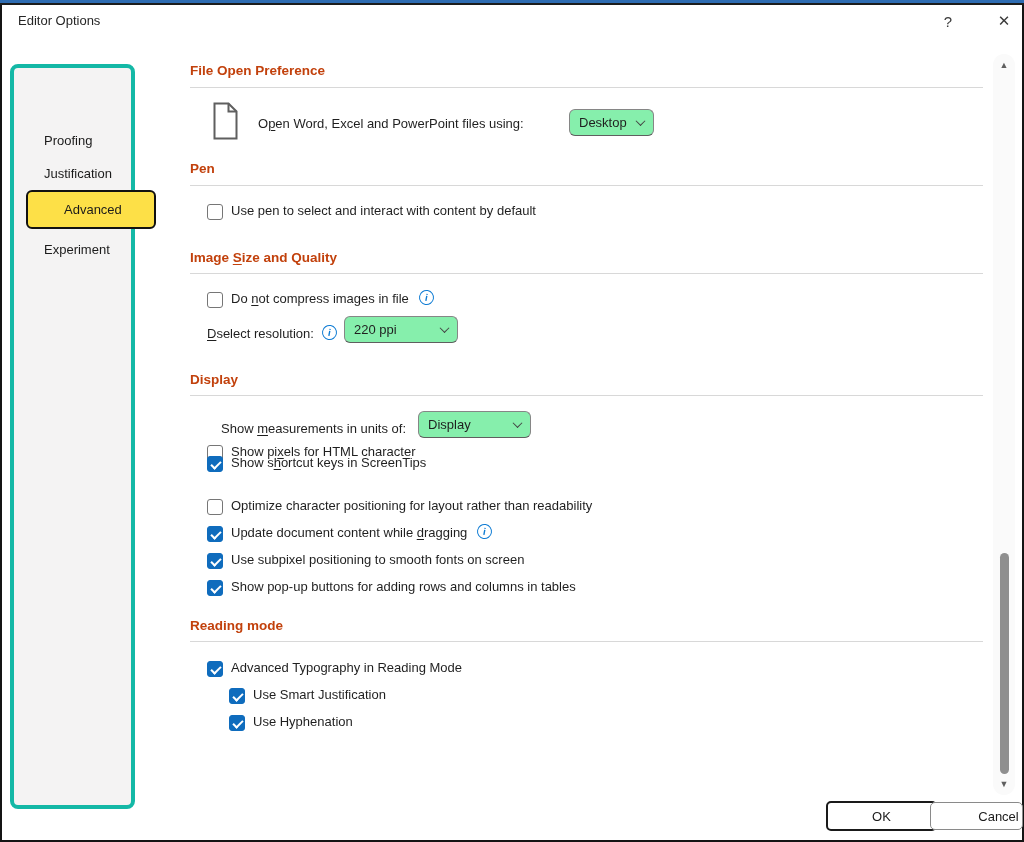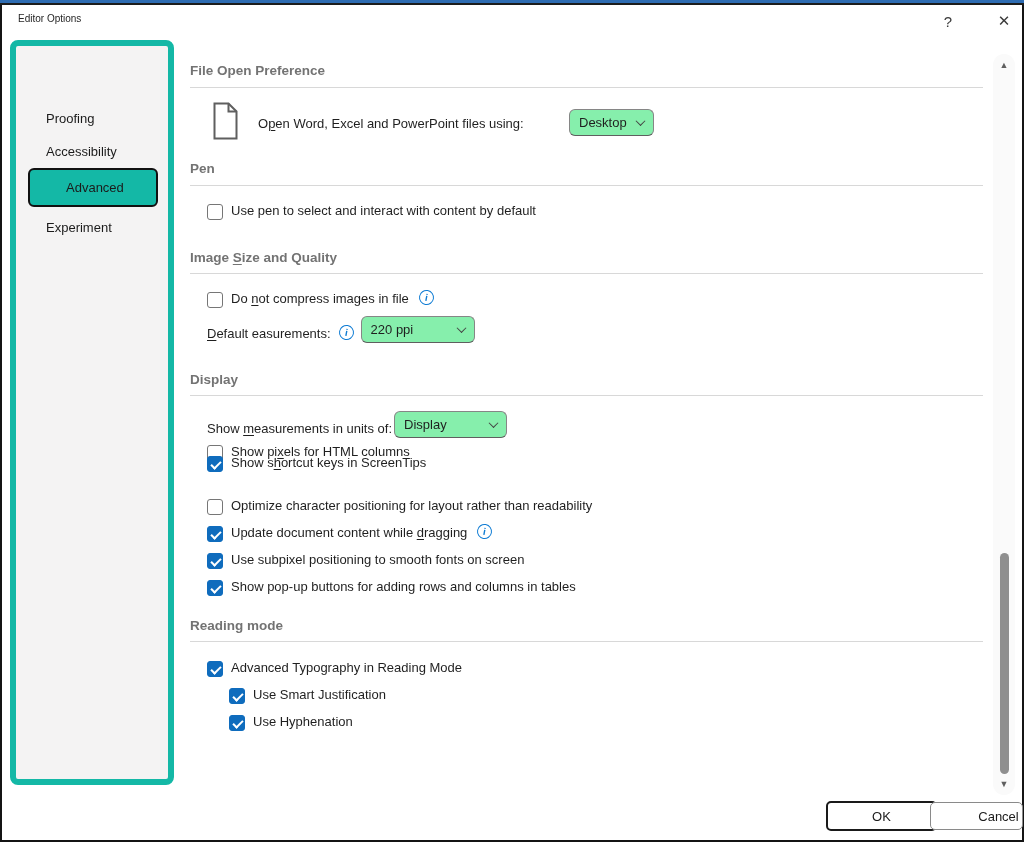"Editor Options" .titlebar-text { font-size: 10px -> 13px }
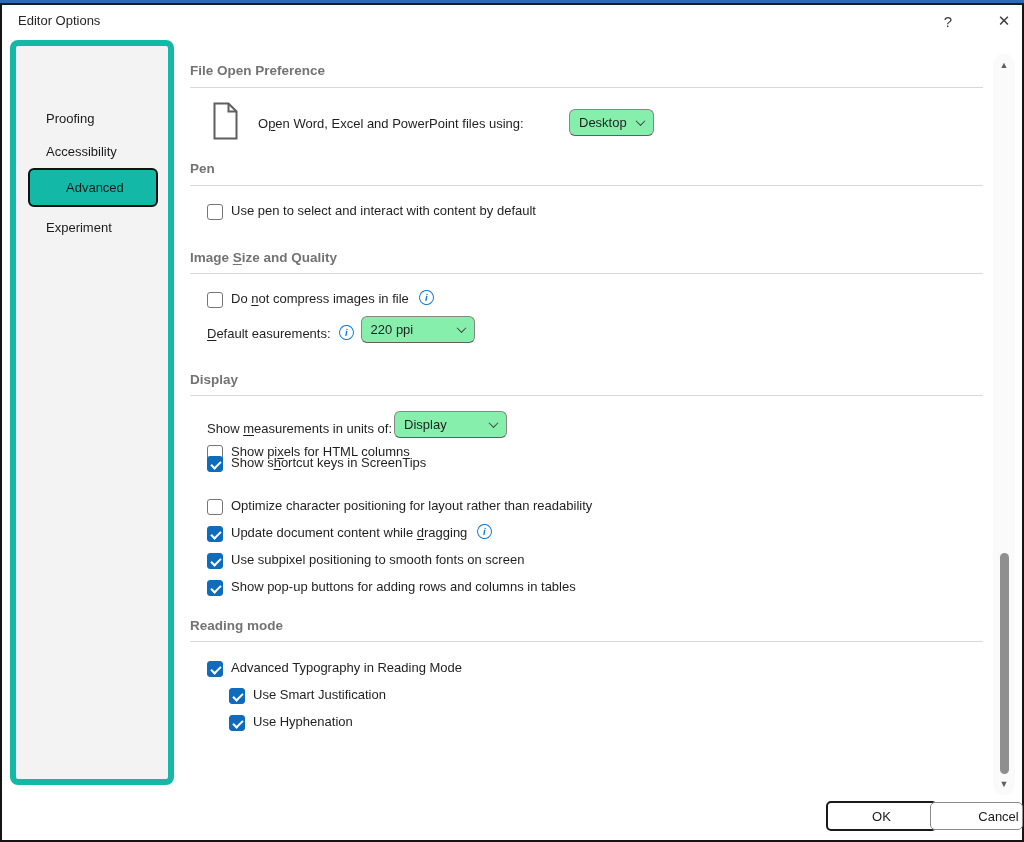"File Open Preference" .heading { color: #737373 -> #c2410c }
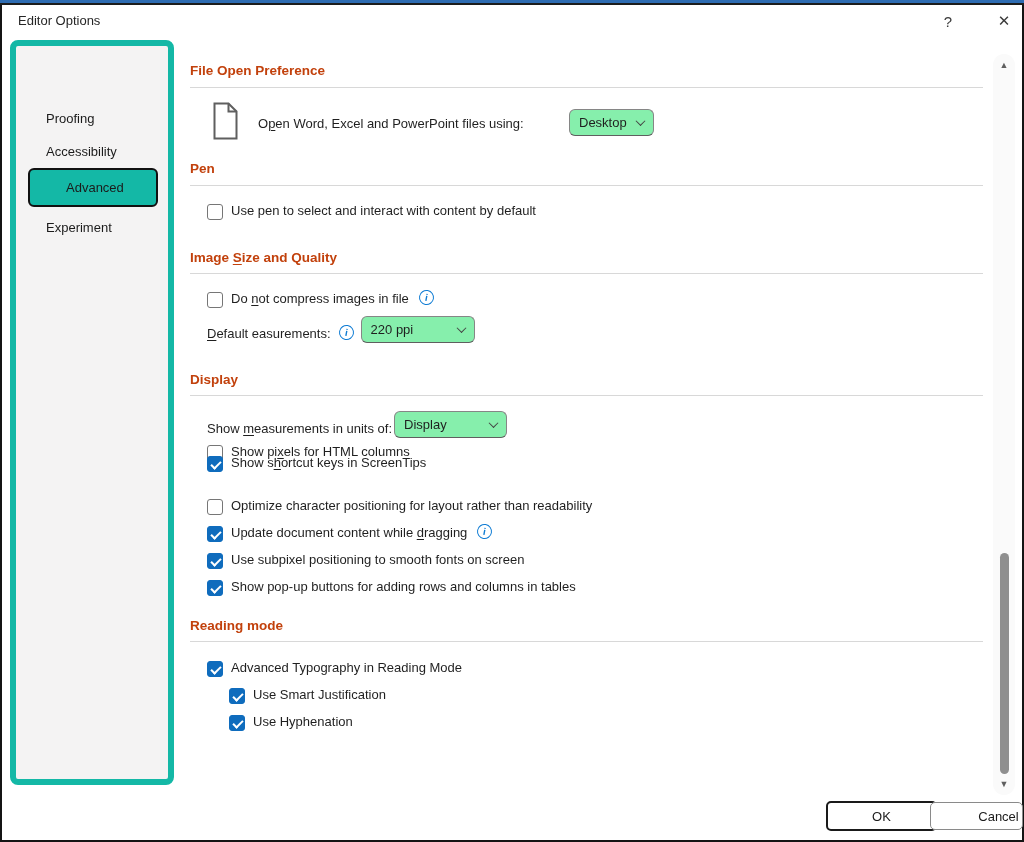"Proofing" .sidebar { border: 6px solid #14b8a6 -> 4px solid #14b8a6; top: 40px -> 64px; width: 164px -> 125px }
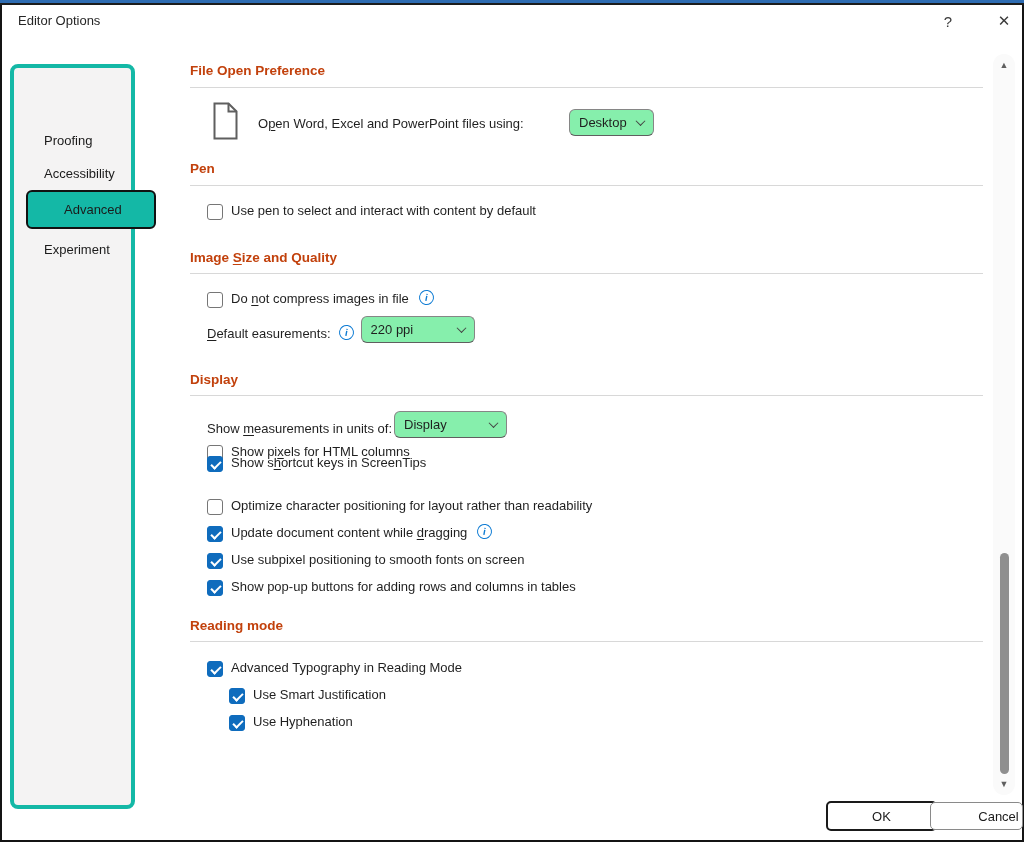"Accessibility" div.side-item { text: Accessibility -> Justification }
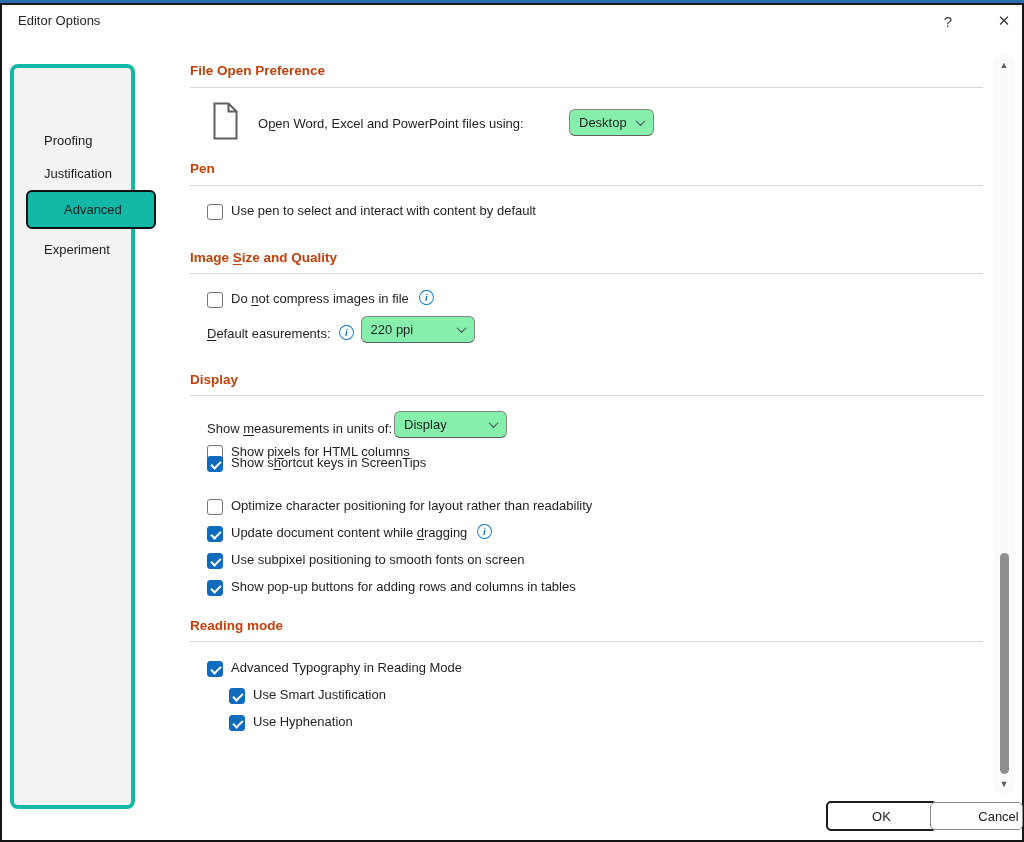"Advanced" .side-item.selected { background: #14b8a6 -> #fde047 }
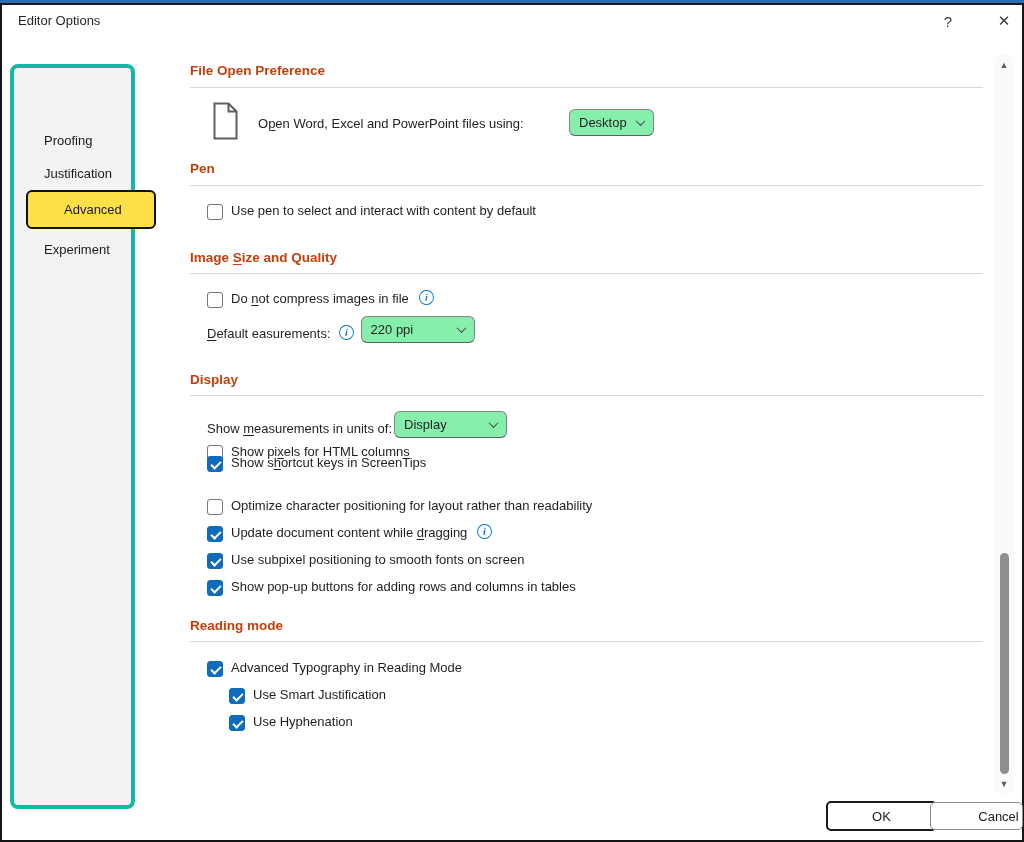"efault easurements:" span { text: efault easurements -> select resolution }
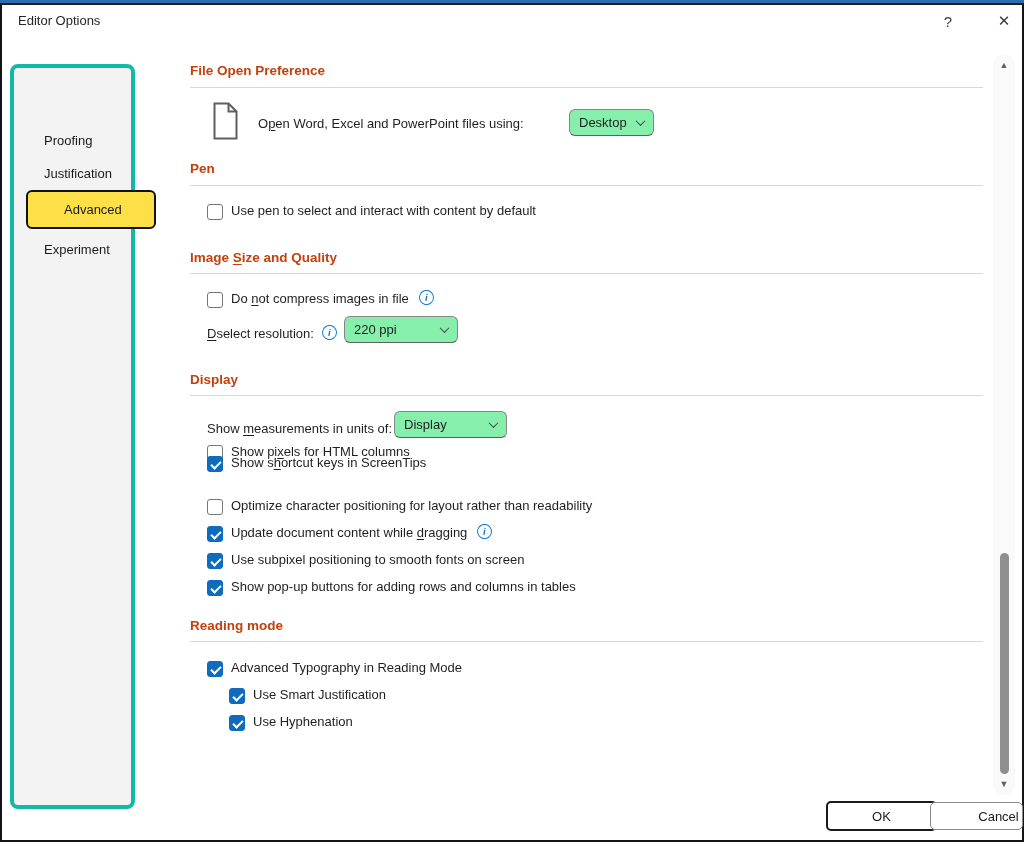"Show measurements in units of:" div.row { gap: 2px -> 12px; left: 207px -> 221px }
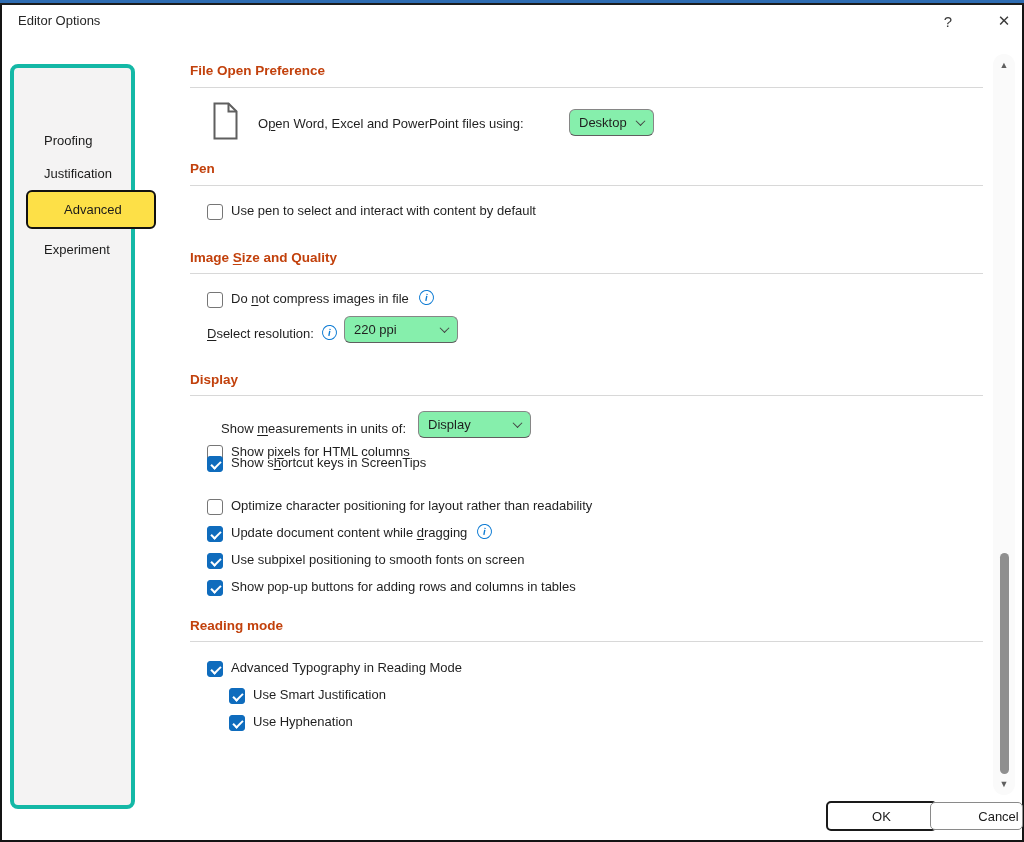"els for HTML columns" span { text: columns -> character }
